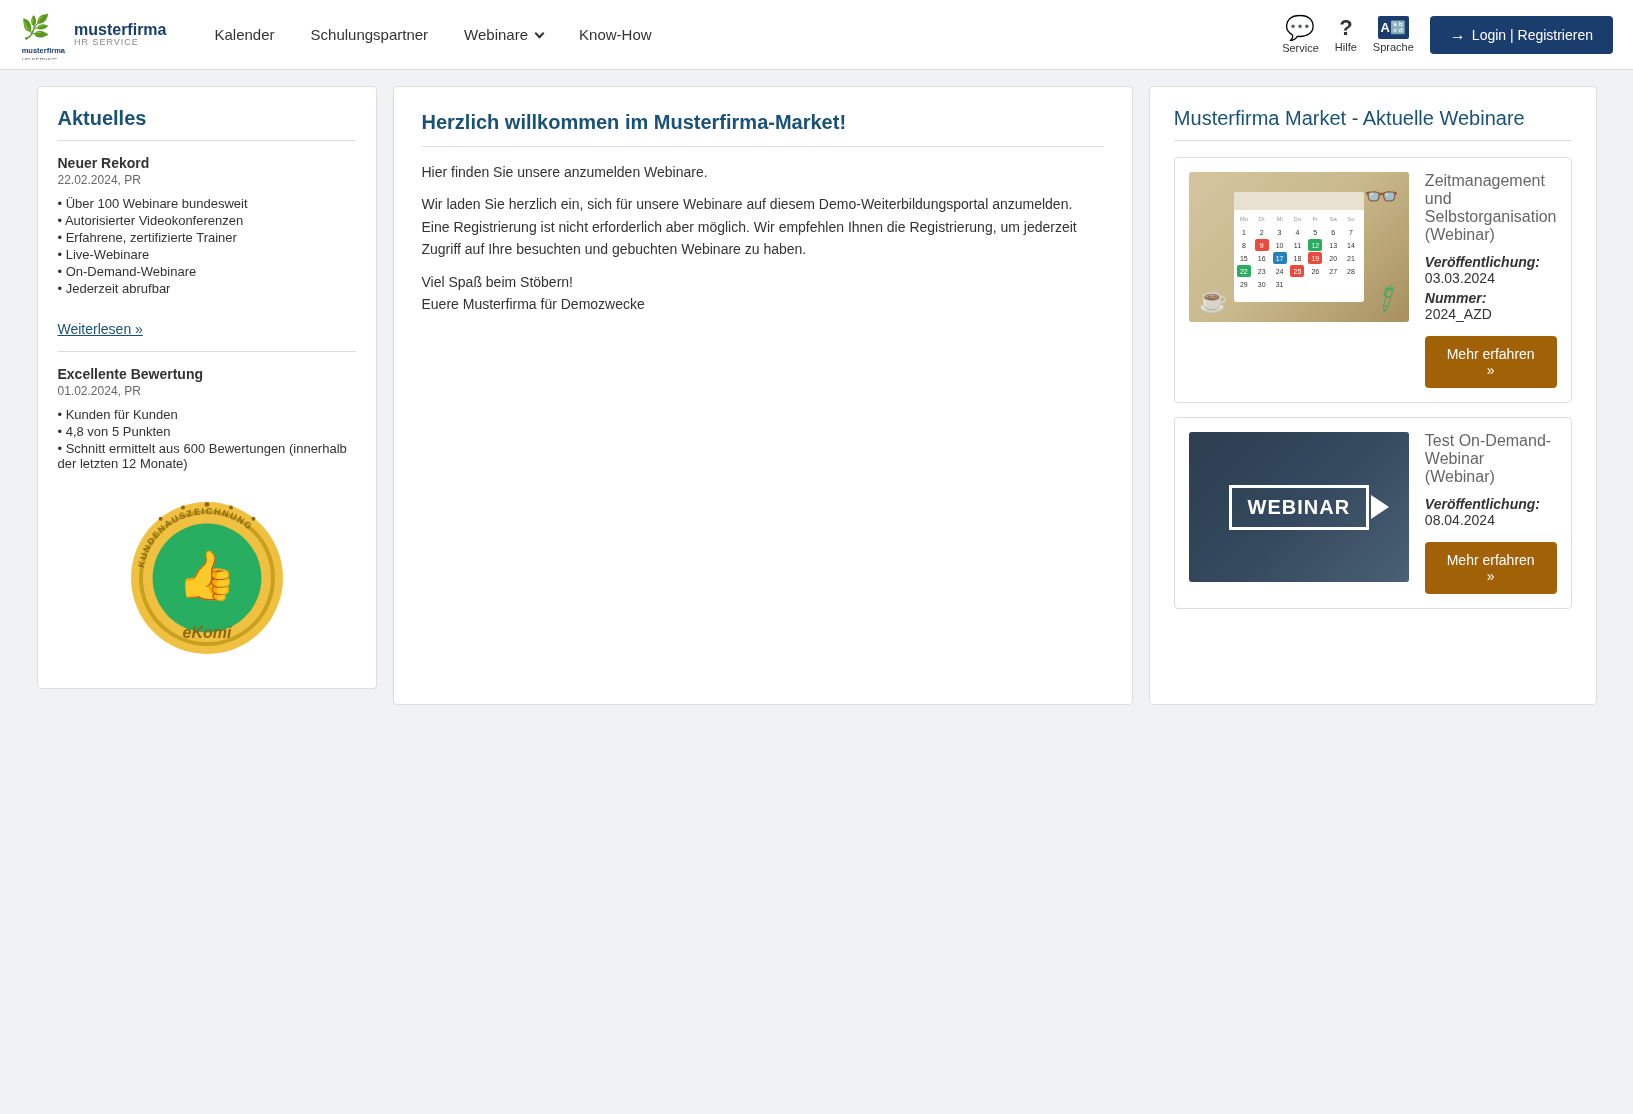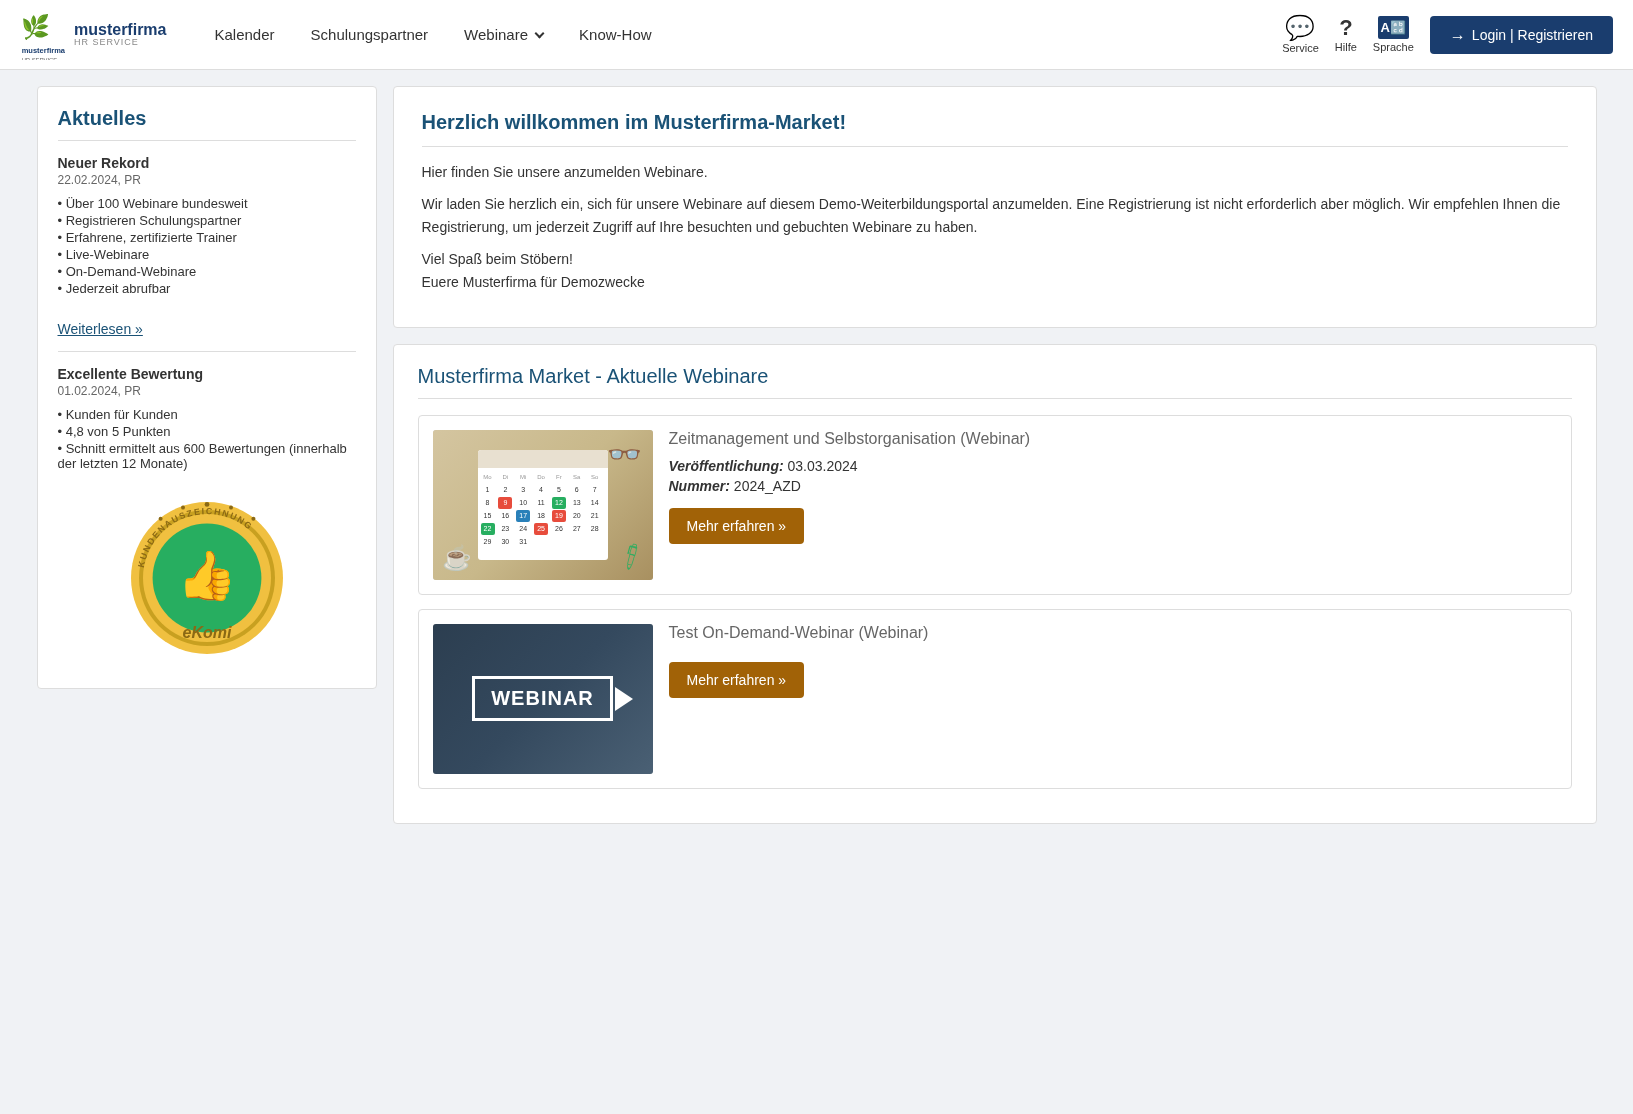"Herzlich willkommen im" .content-area { flex-direction: column -> row }
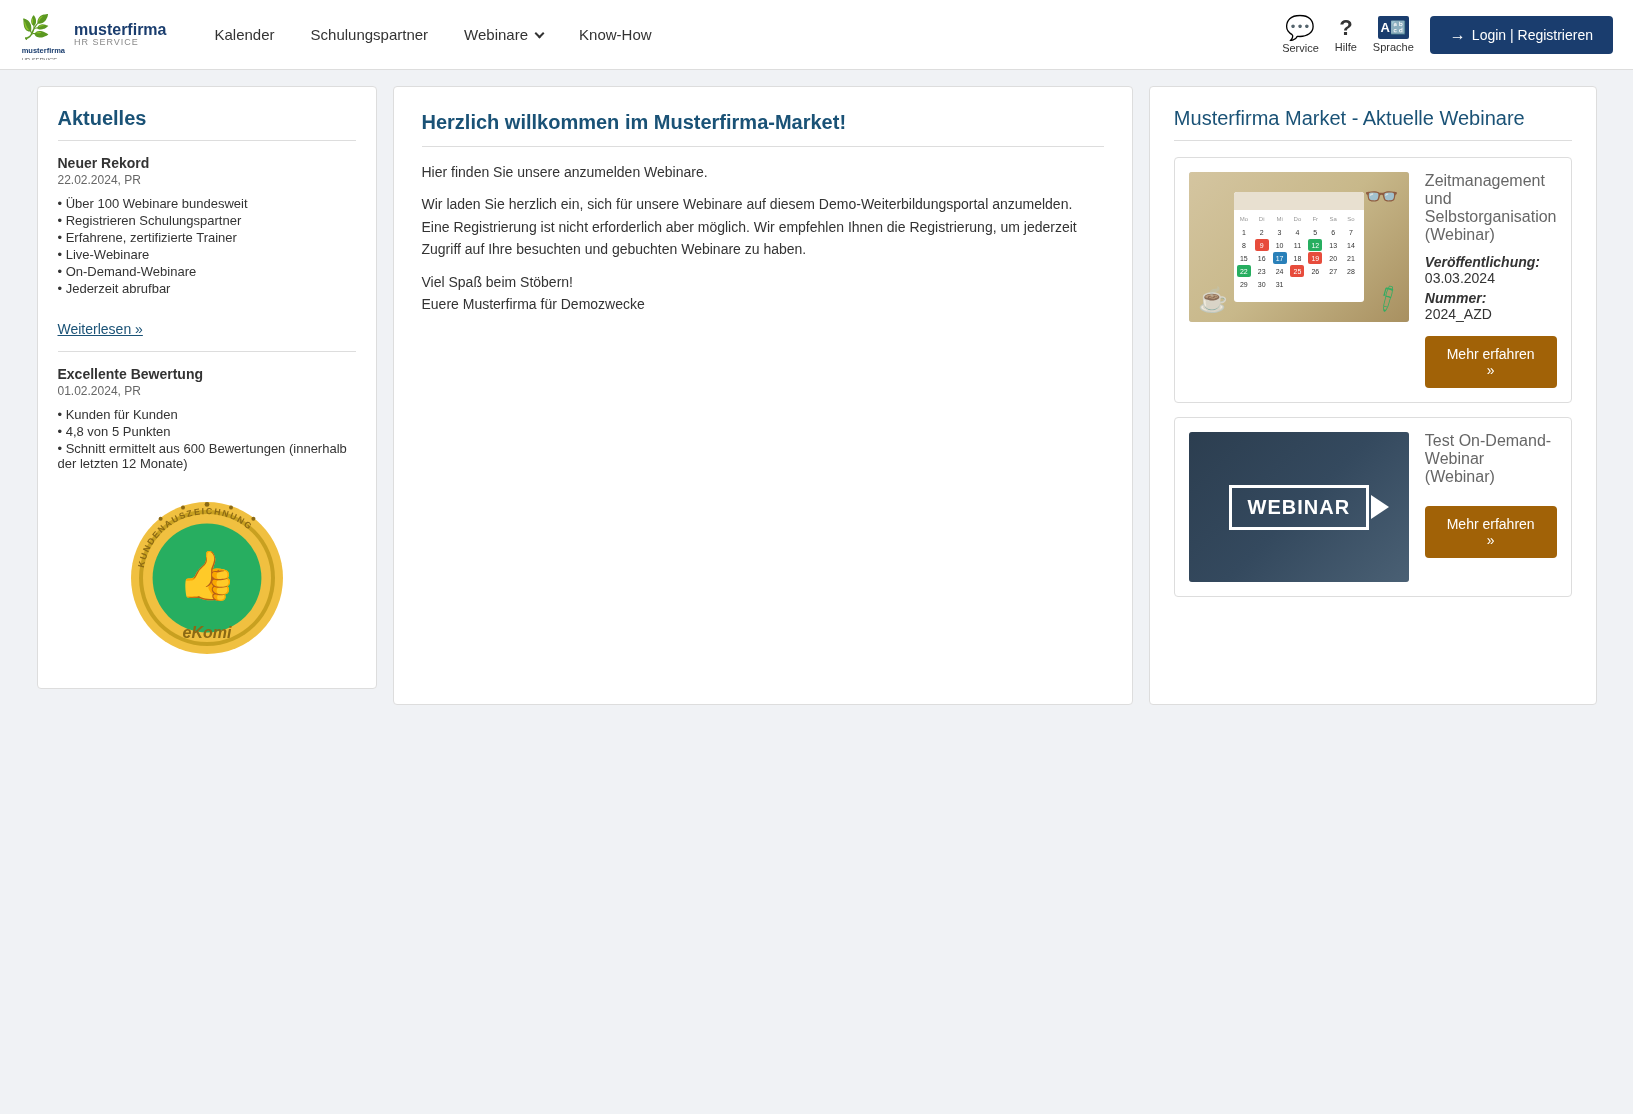"Registrieren Schulungspartner" li { text: Registrieren Schulungspartner -> Autorisierter Videokonferenzen }
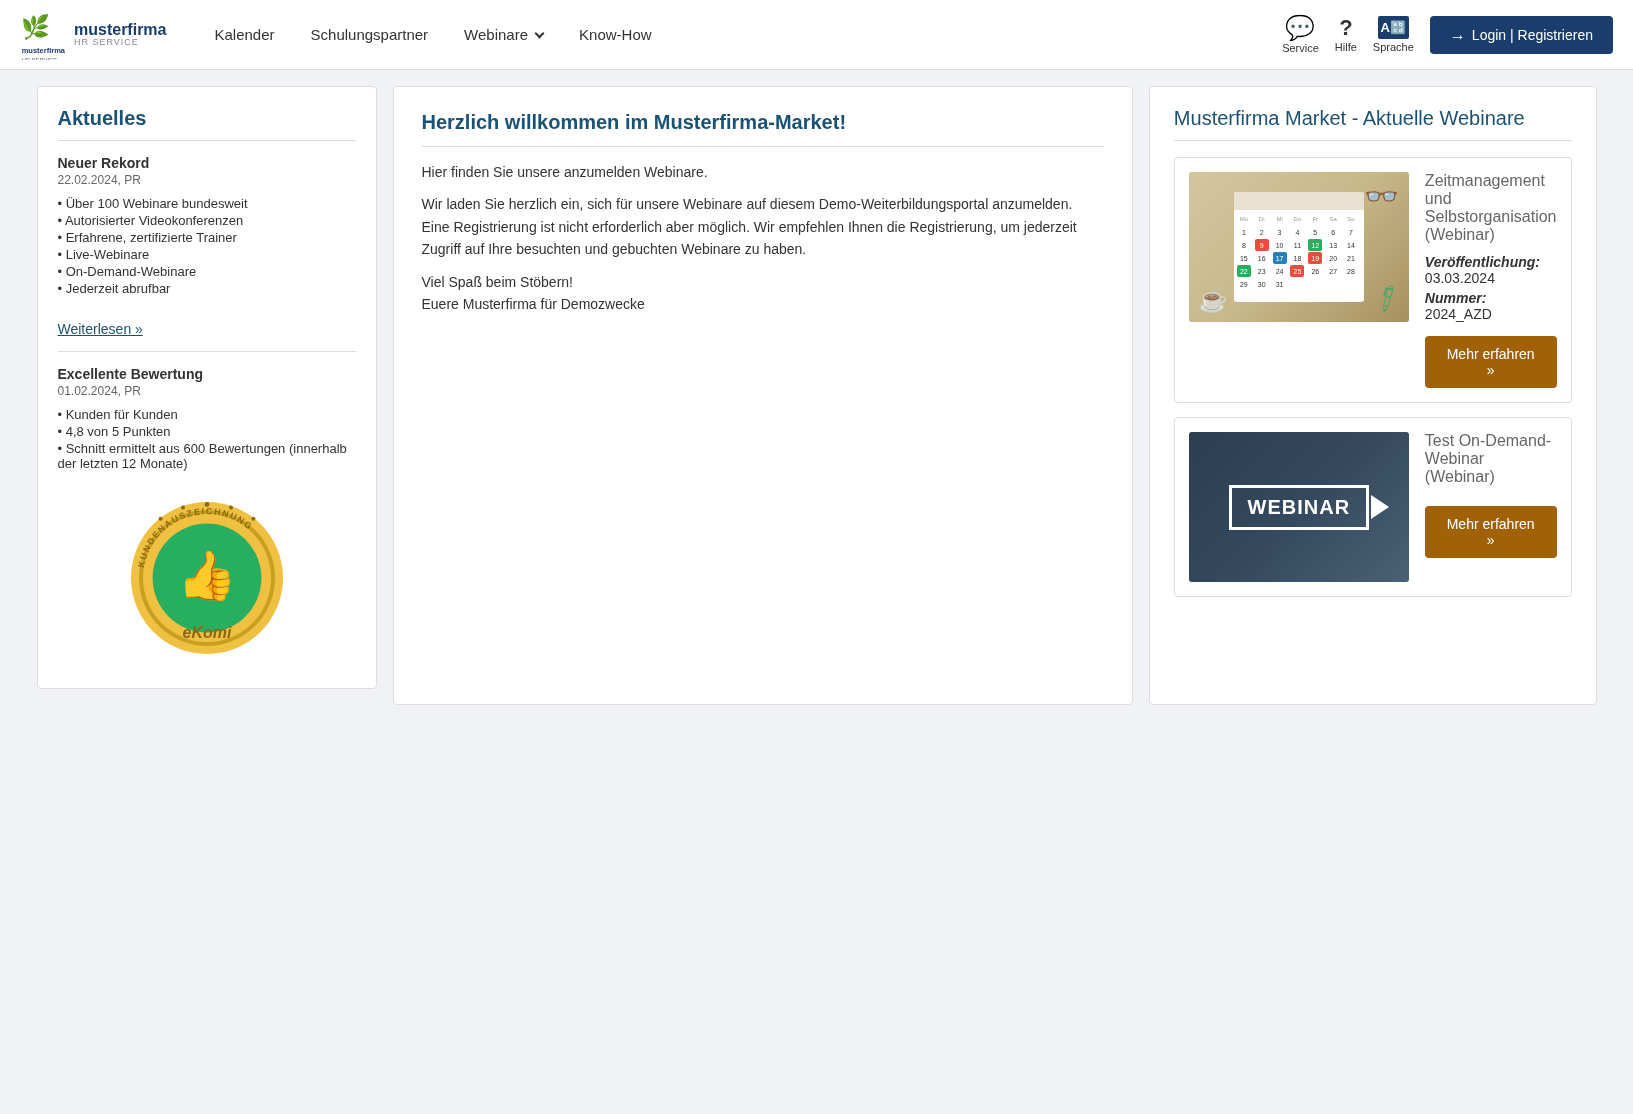"Veröffentlichung: 08.04.2024" div.webinar-meta { html: none -> <div> <strong>Veröffentlichung:</strong> <span>08.04.2024</span> </div> }
